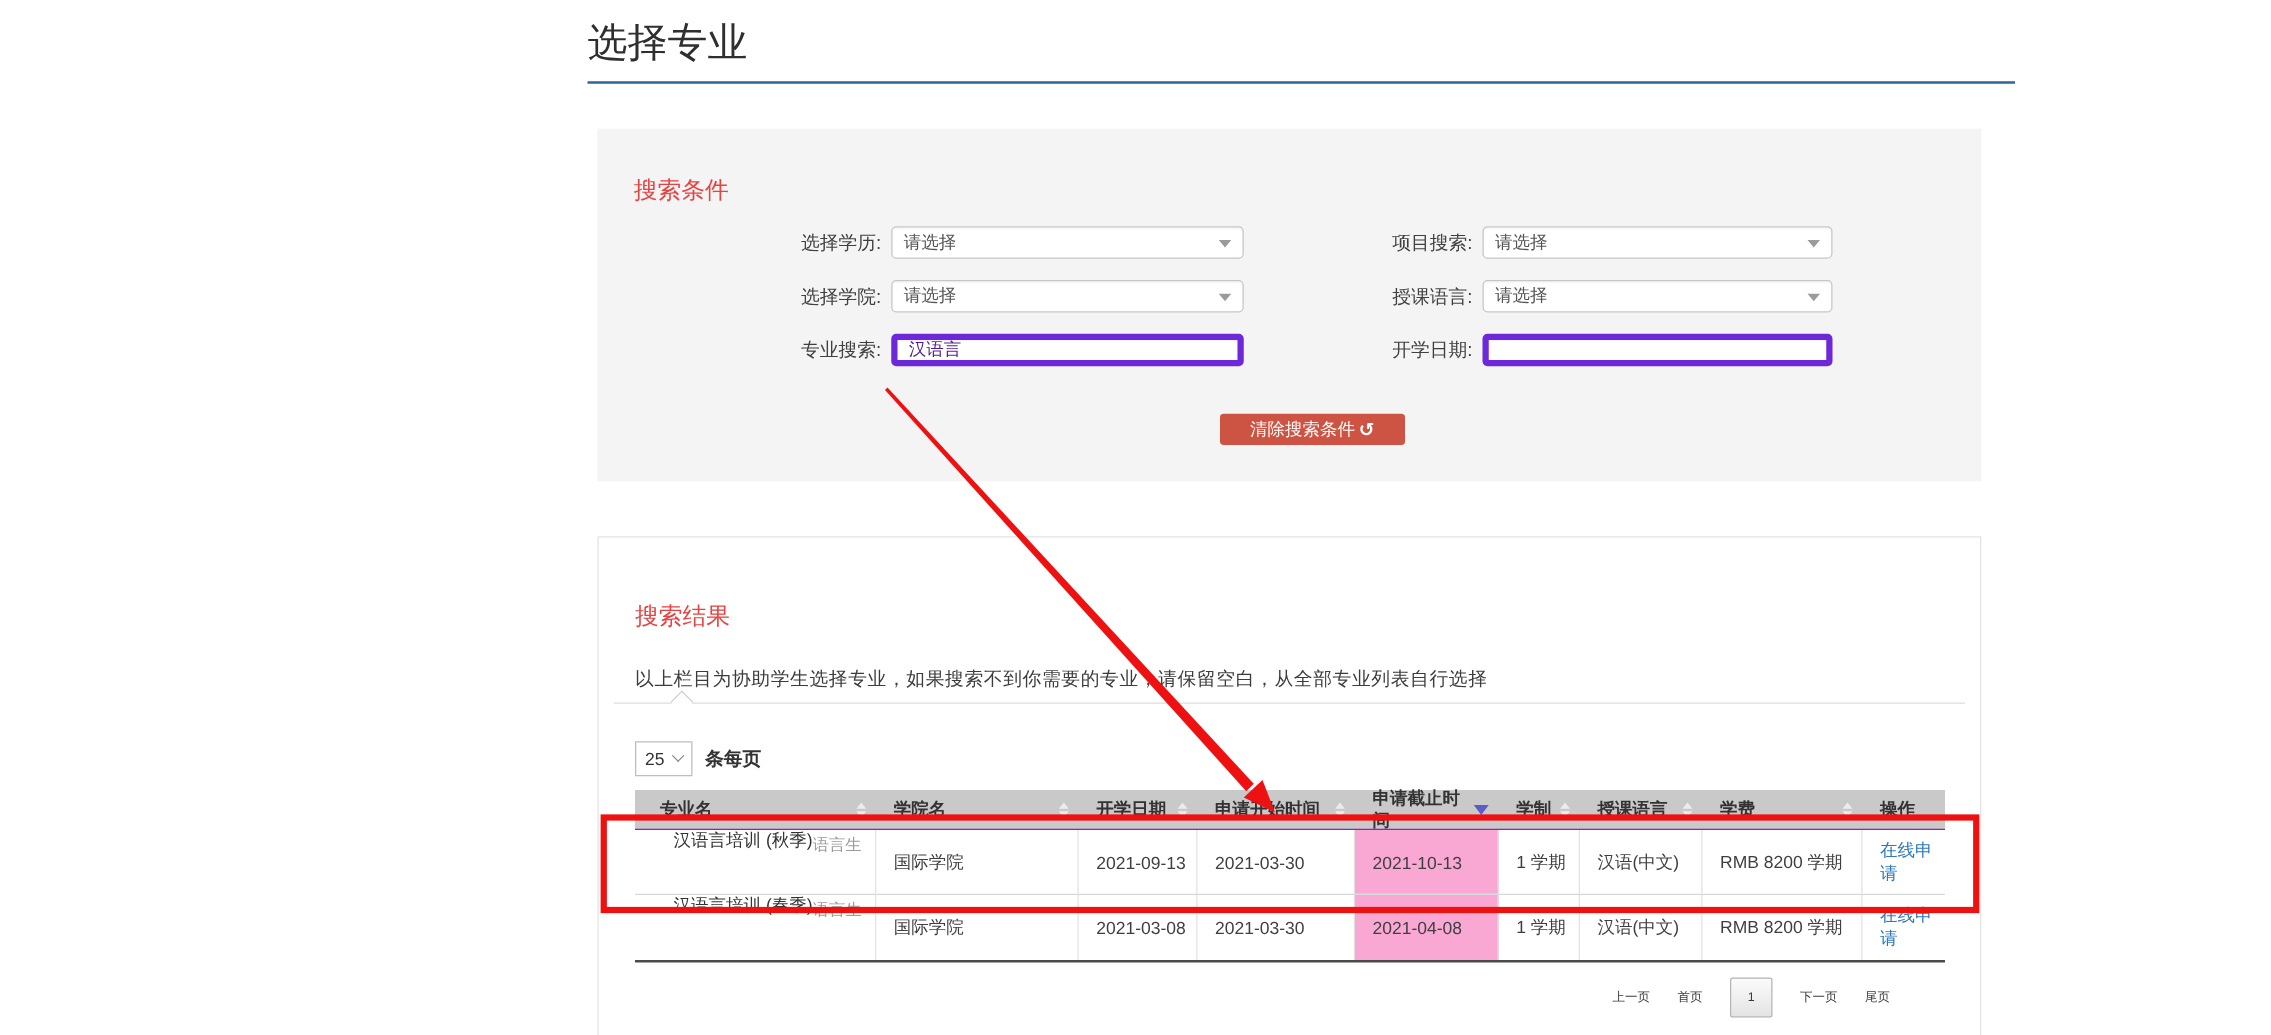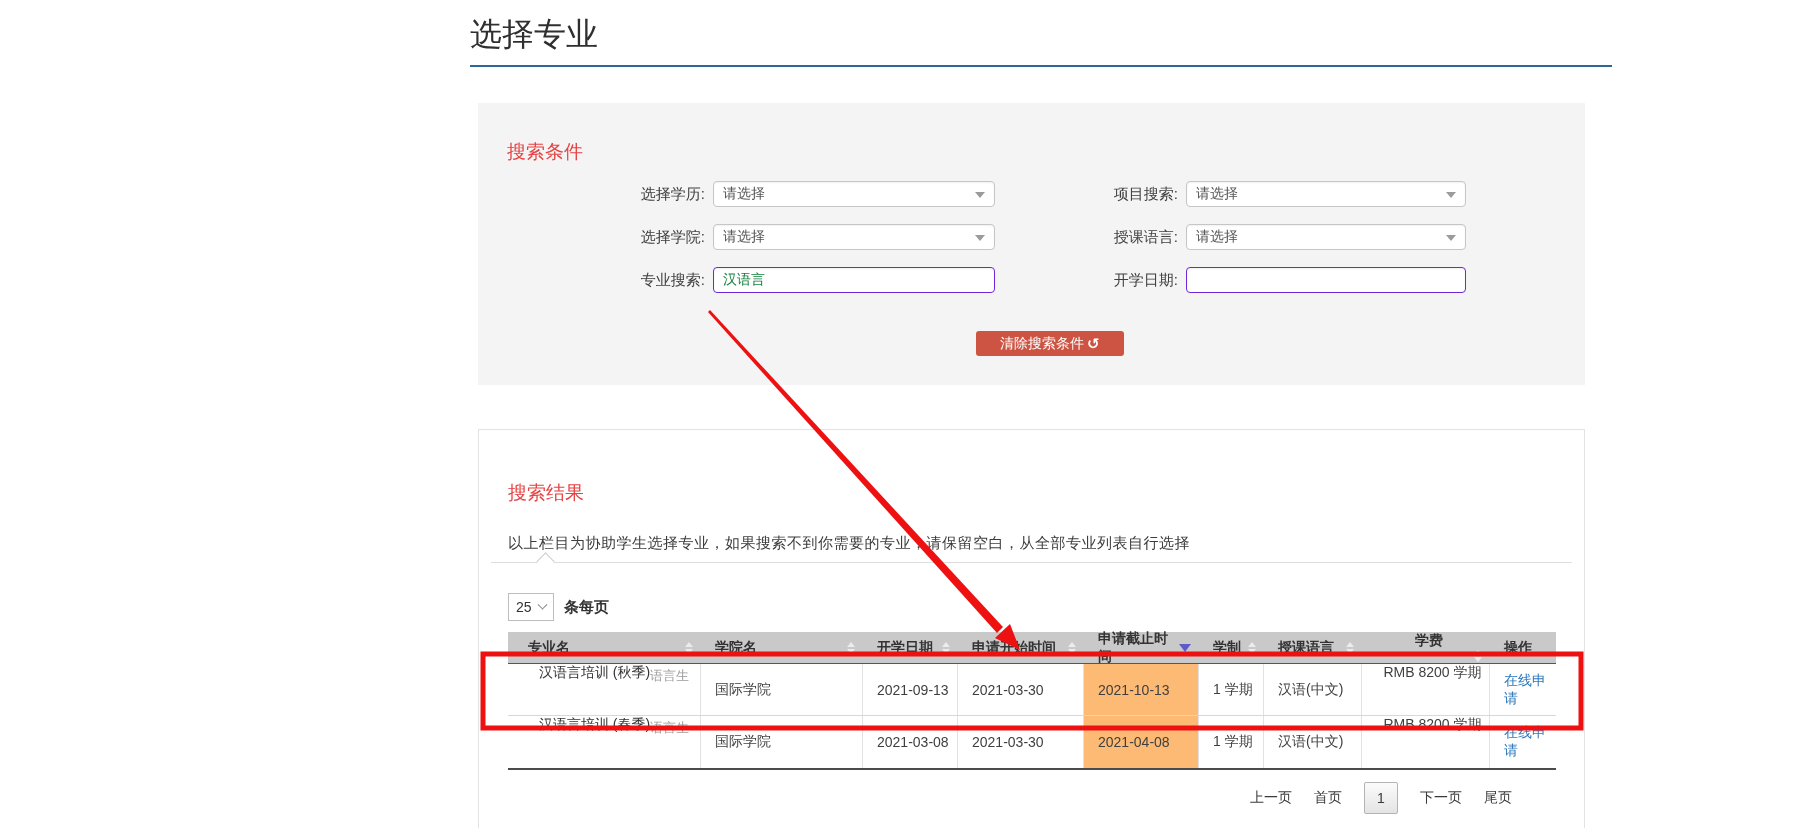"汉语言" .textbox { border: 1px solid #6d28d9 -> 5px solid #6d28d9; color: #15803d -> #4c1d95 }
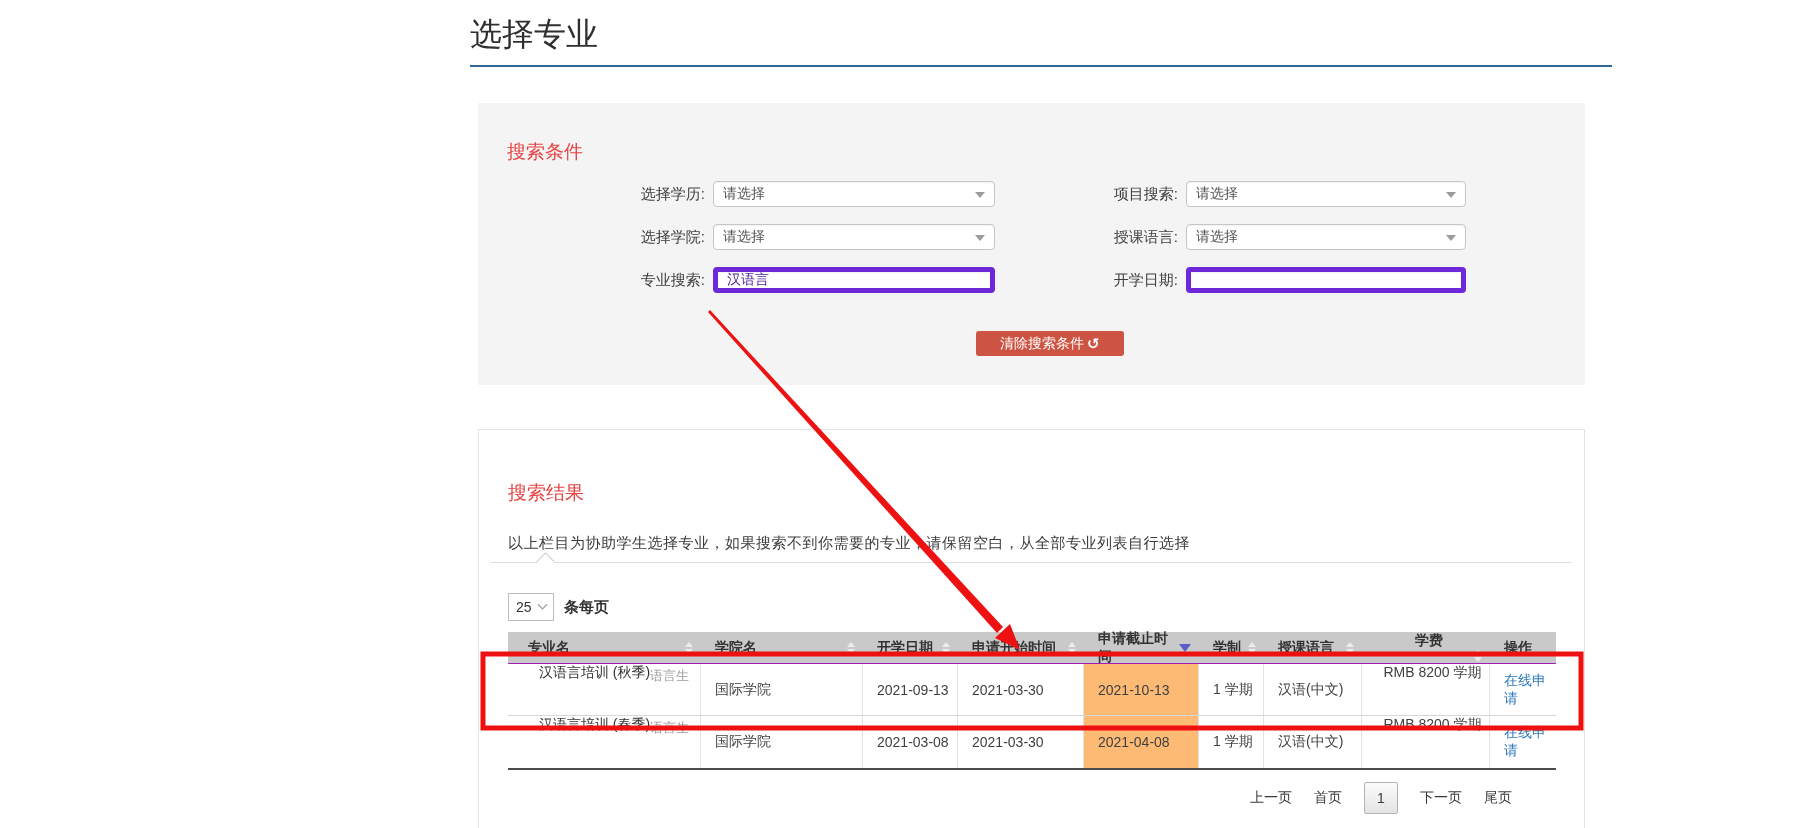"学费" .c8 { flex-direction: column -> none }
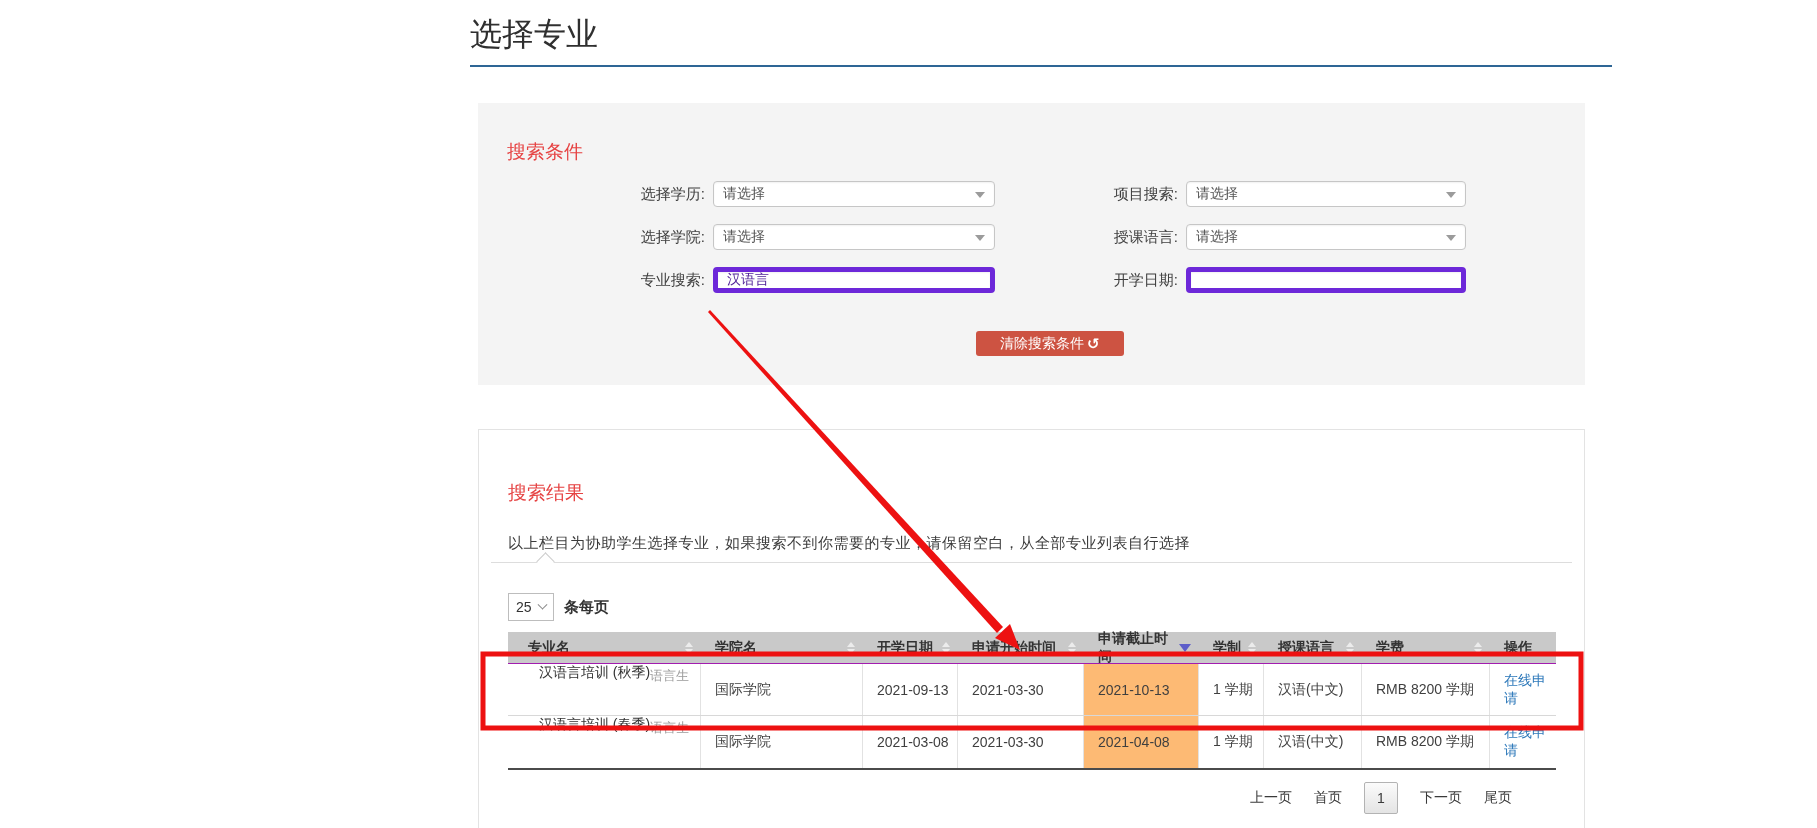"2021-10-13" .td.c5 { background: #fdba74 -> #f9a8d4 }
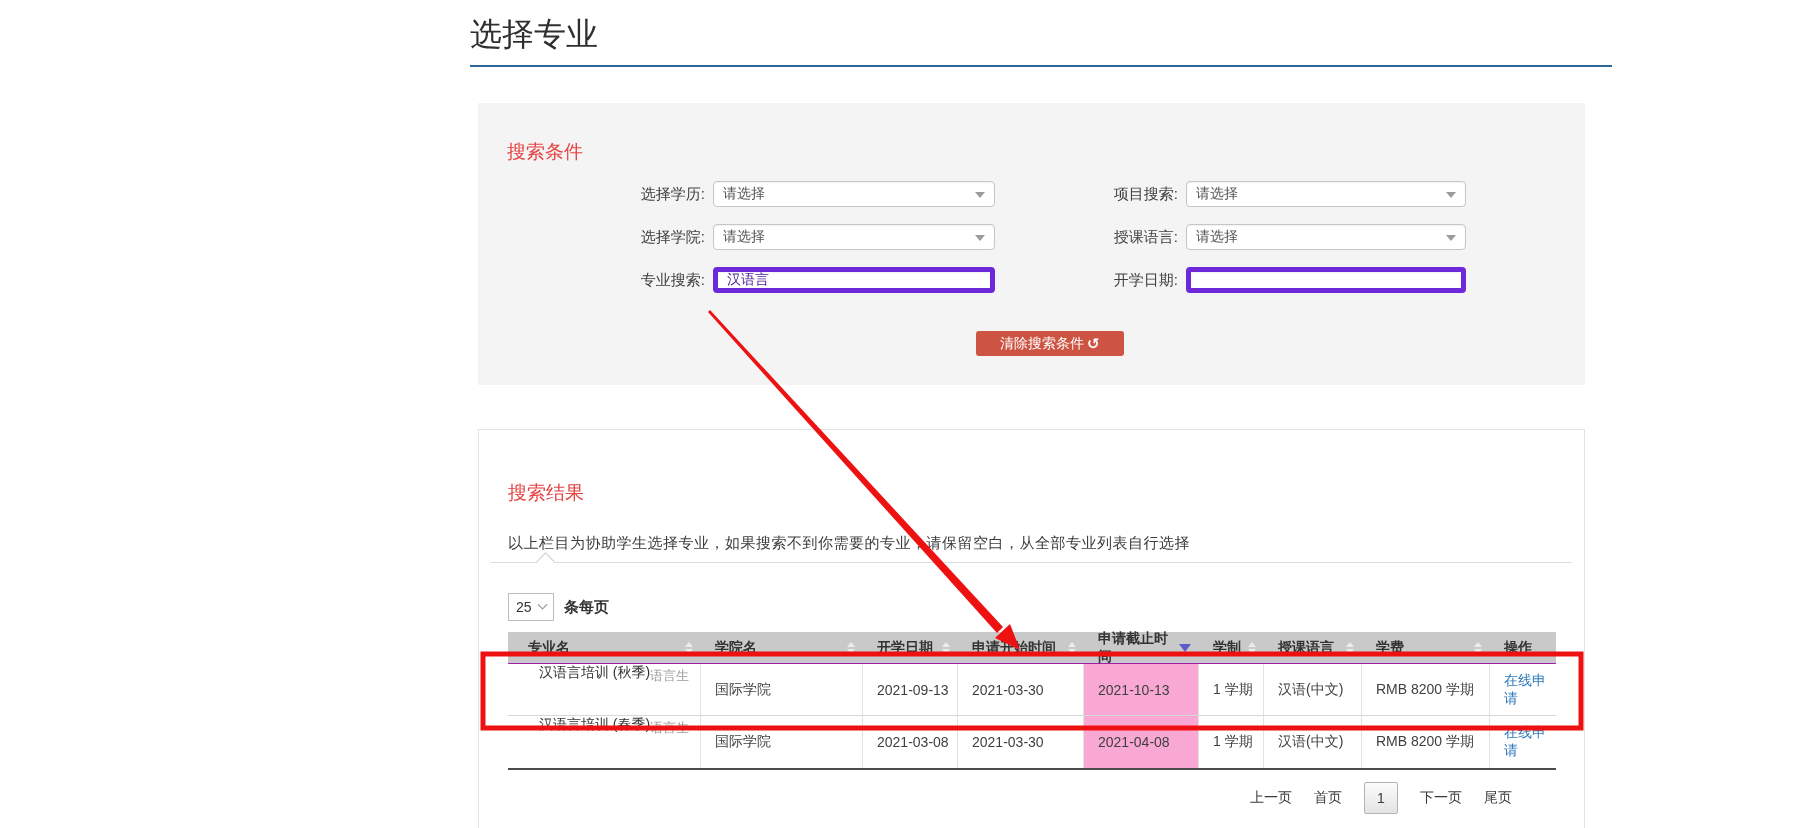"上一页" .pagination { font-size: 14px -> 10px }
